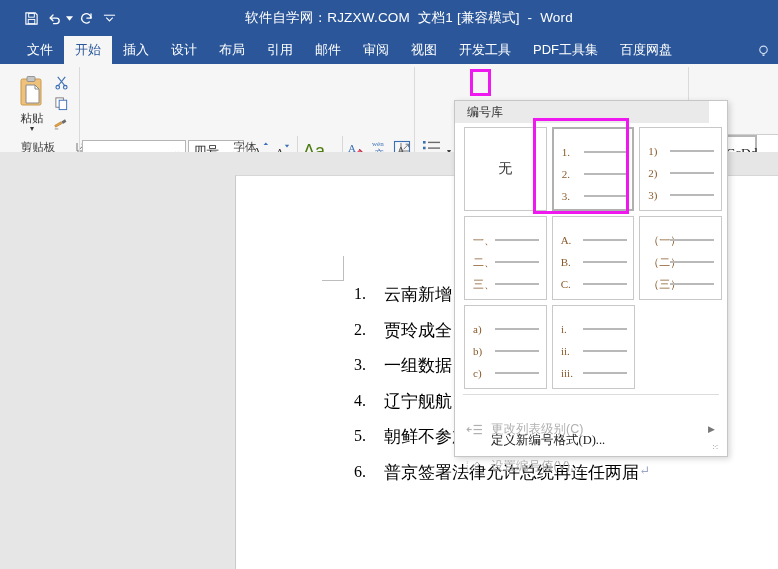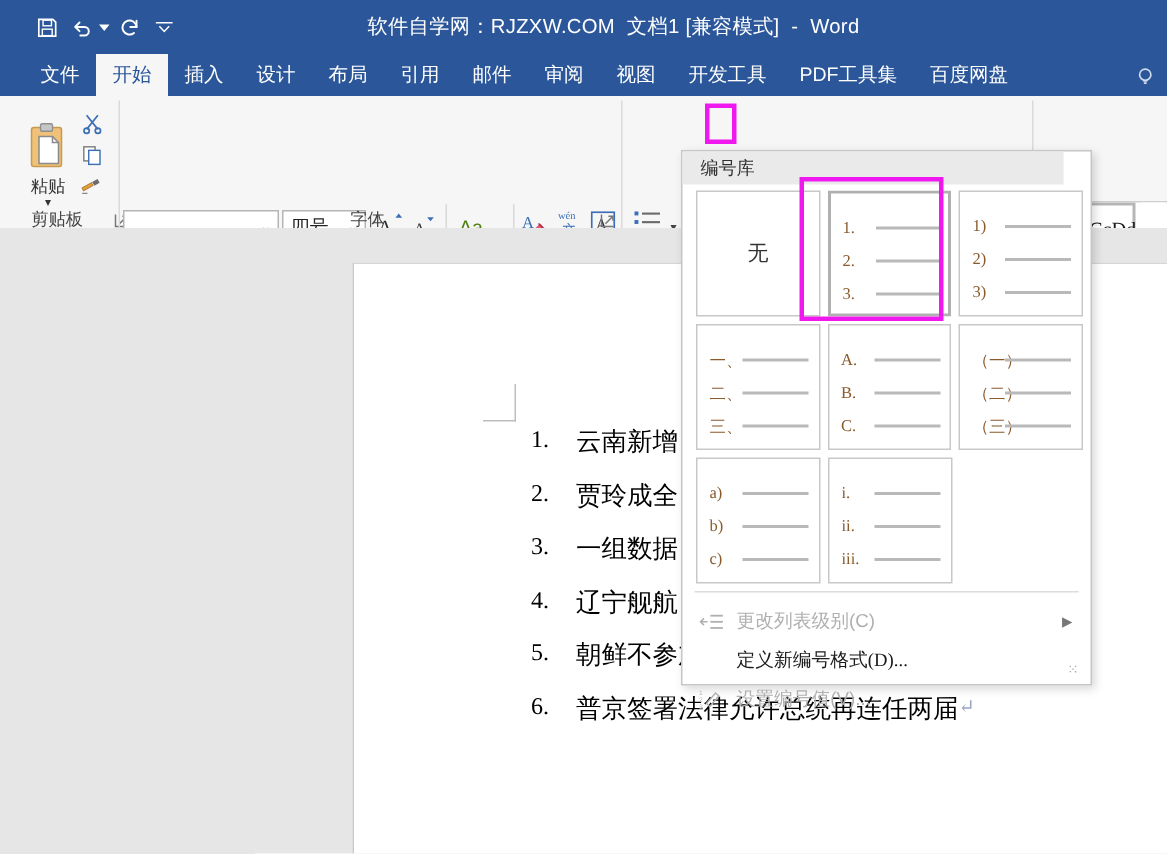"粘贴" .clip-paste { justify-content: flex-end -> center }
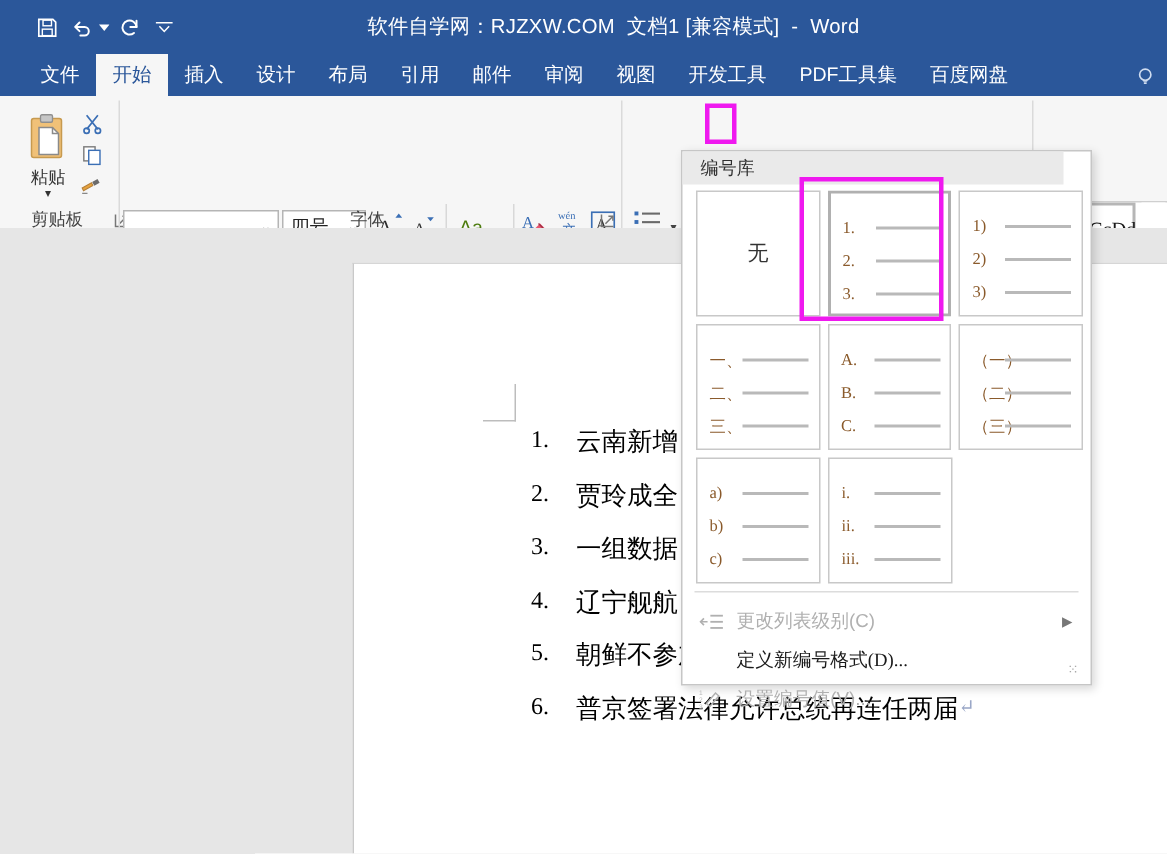"Aa" div.tb { font-size: 13px -> 18px }
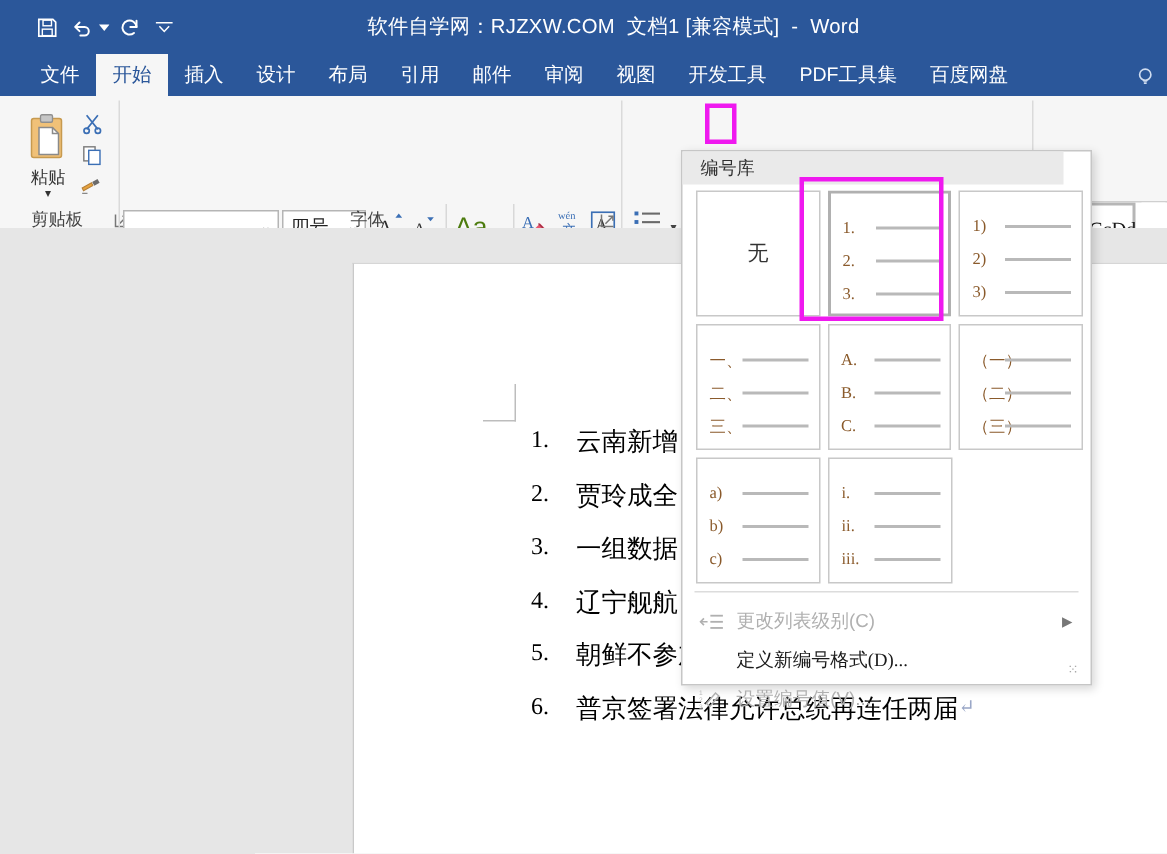"更改列表级别(C)" div.np-item { top: 300px -> 315px }
